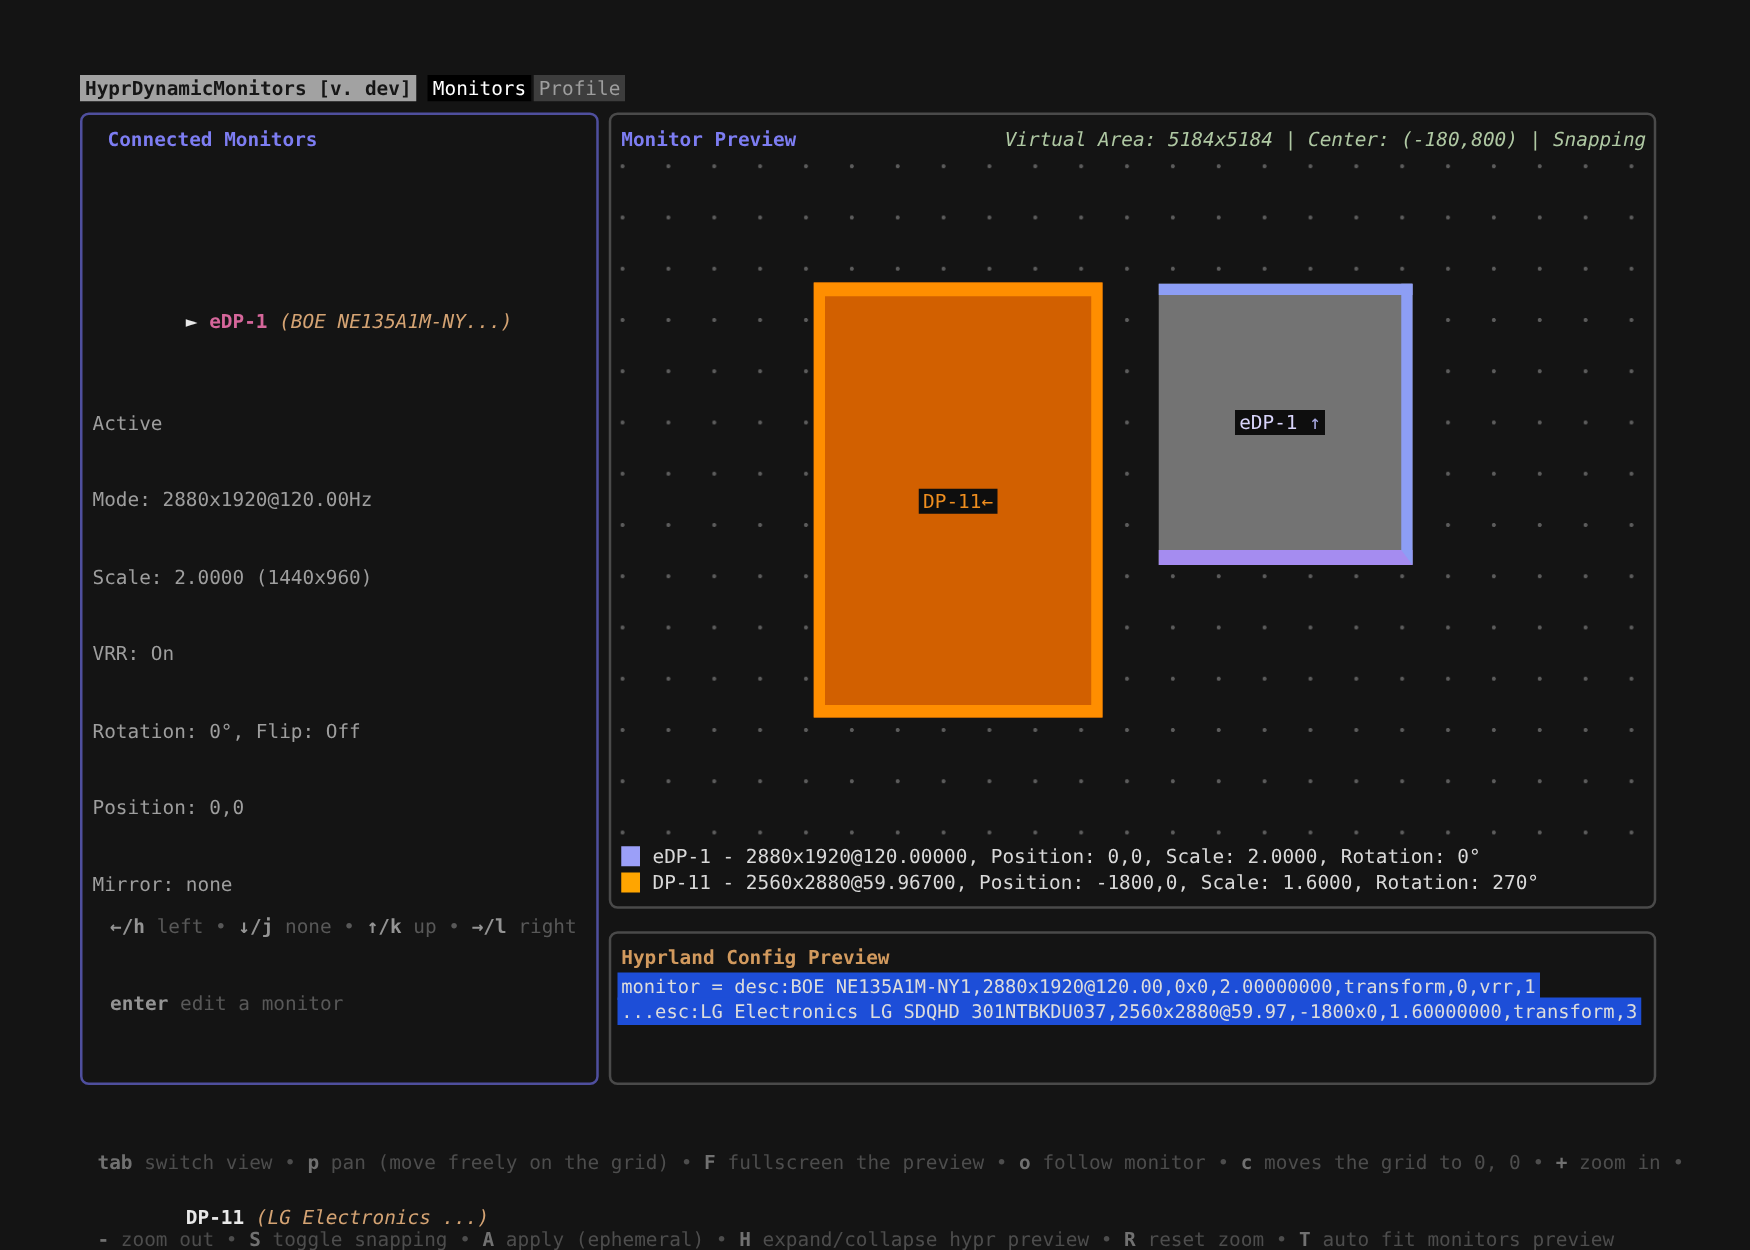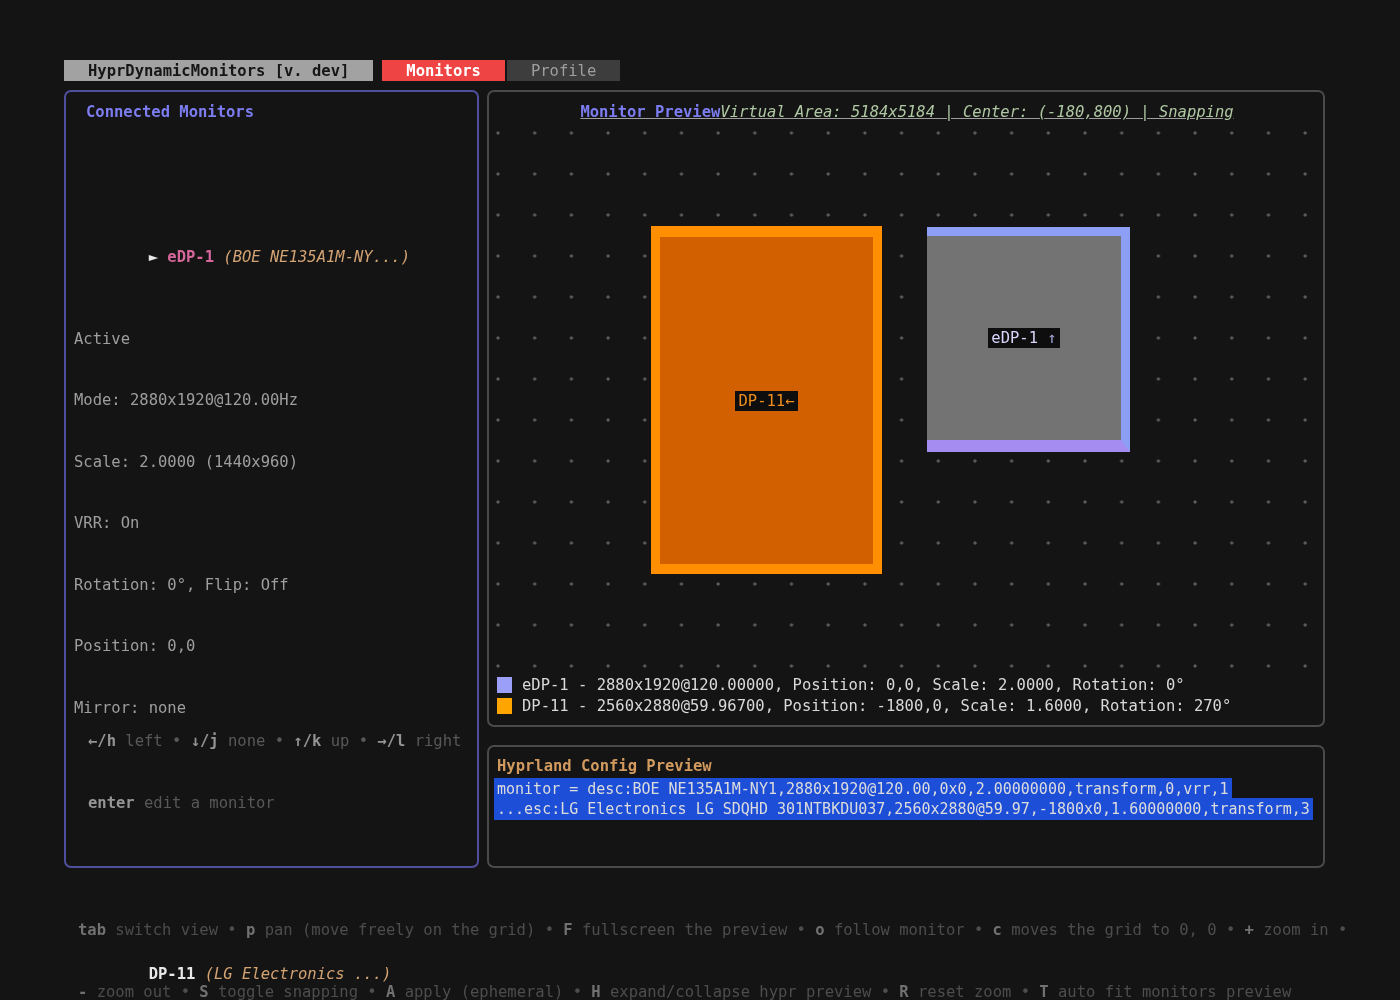"HyprDynamicMonitors [v. dev]" .chip { padding: 0 24px -> 0 4px }
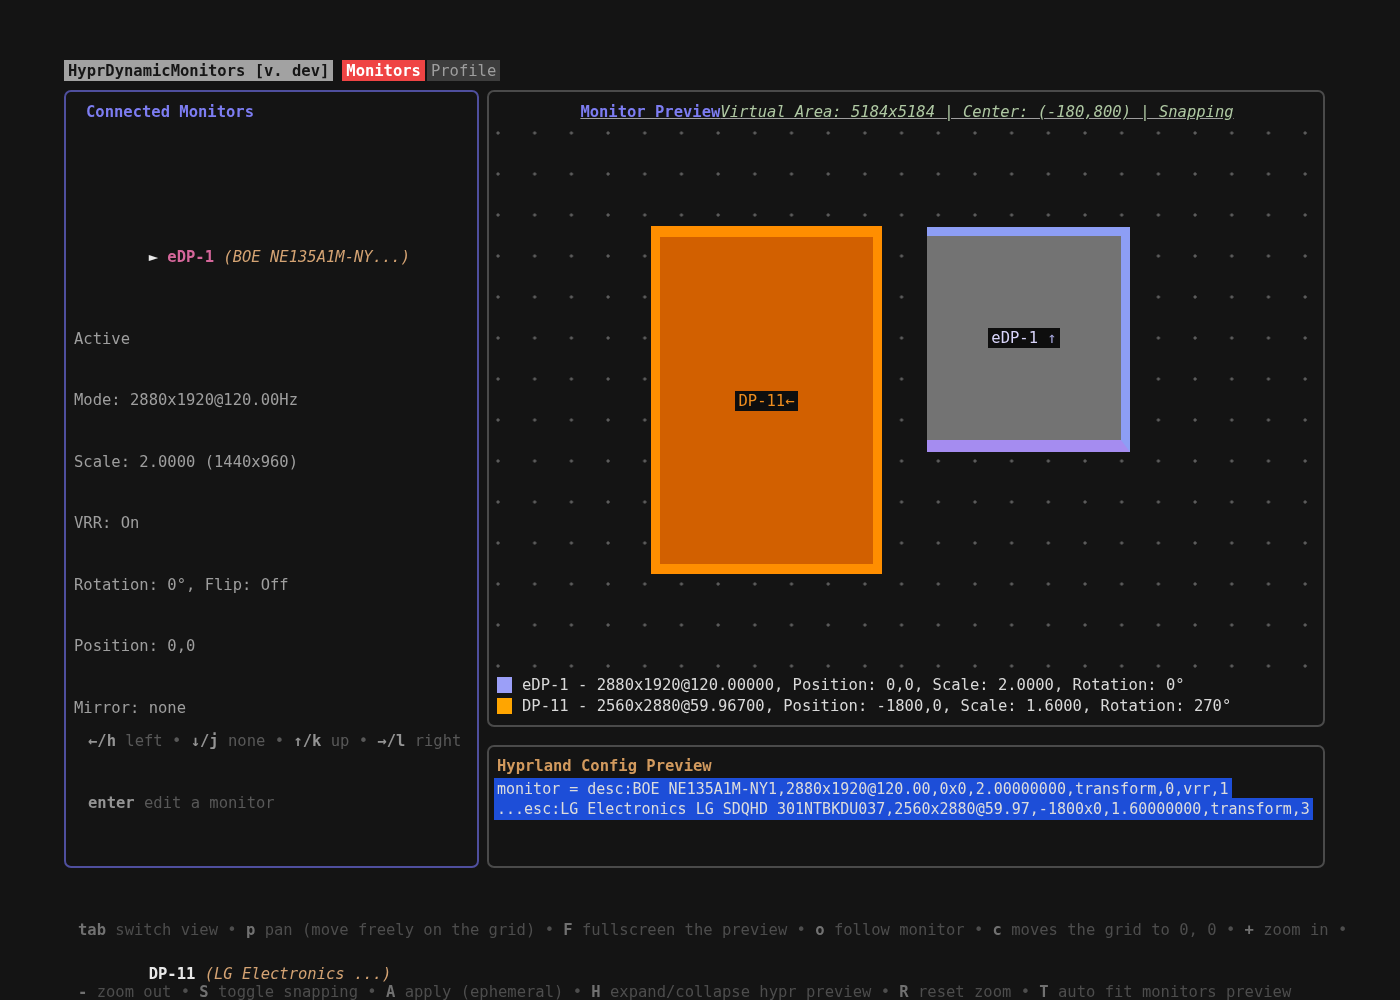"Monitors" .chip.active { background: #ef4444 -> #000000; font-weight: bold -> normal }
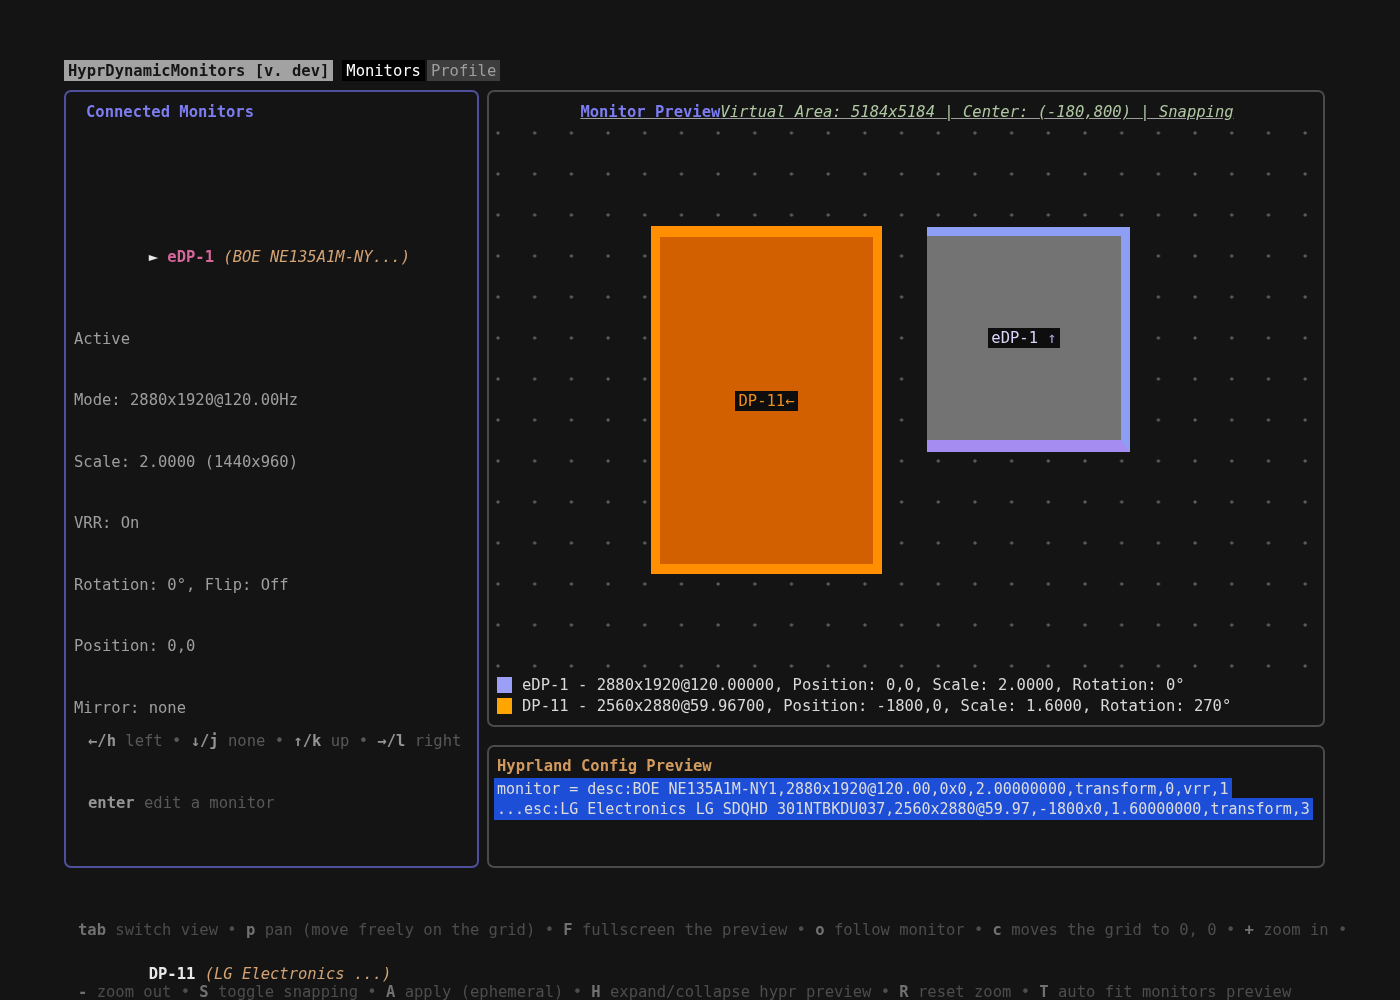"Monitor Preview" .preview-header { justify-content: center -> space-between; text-decoration: underline -> none }
